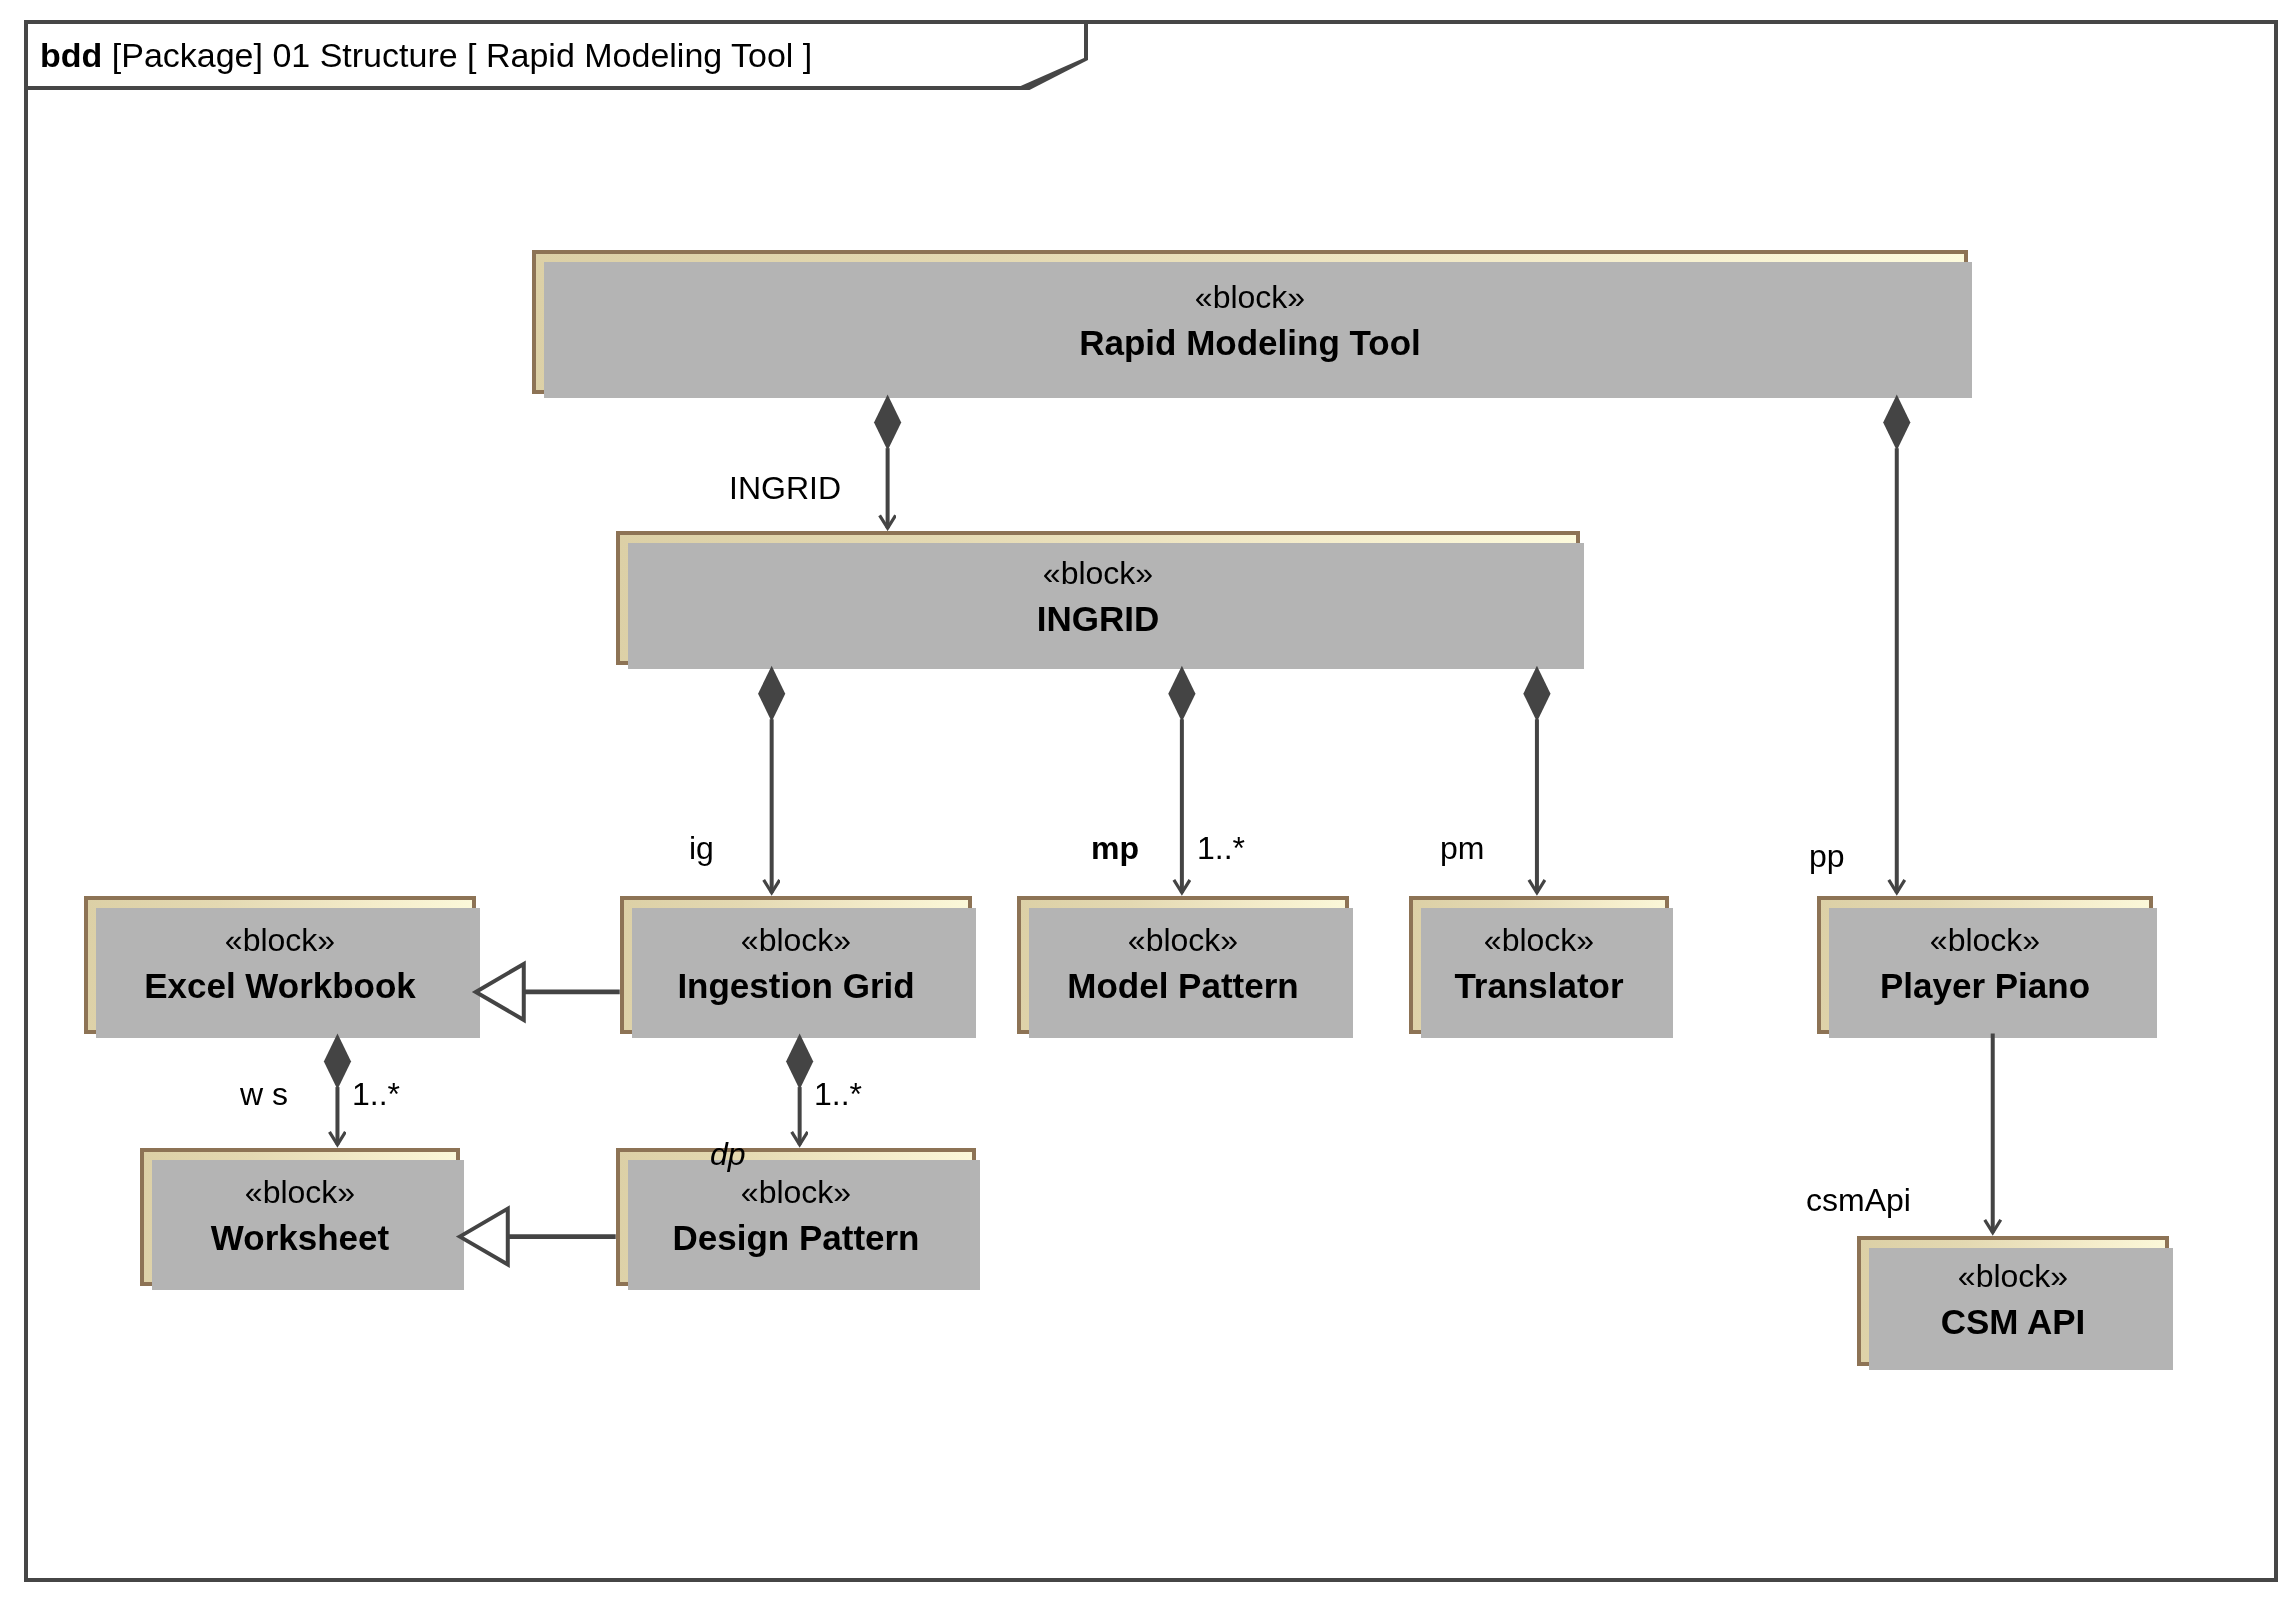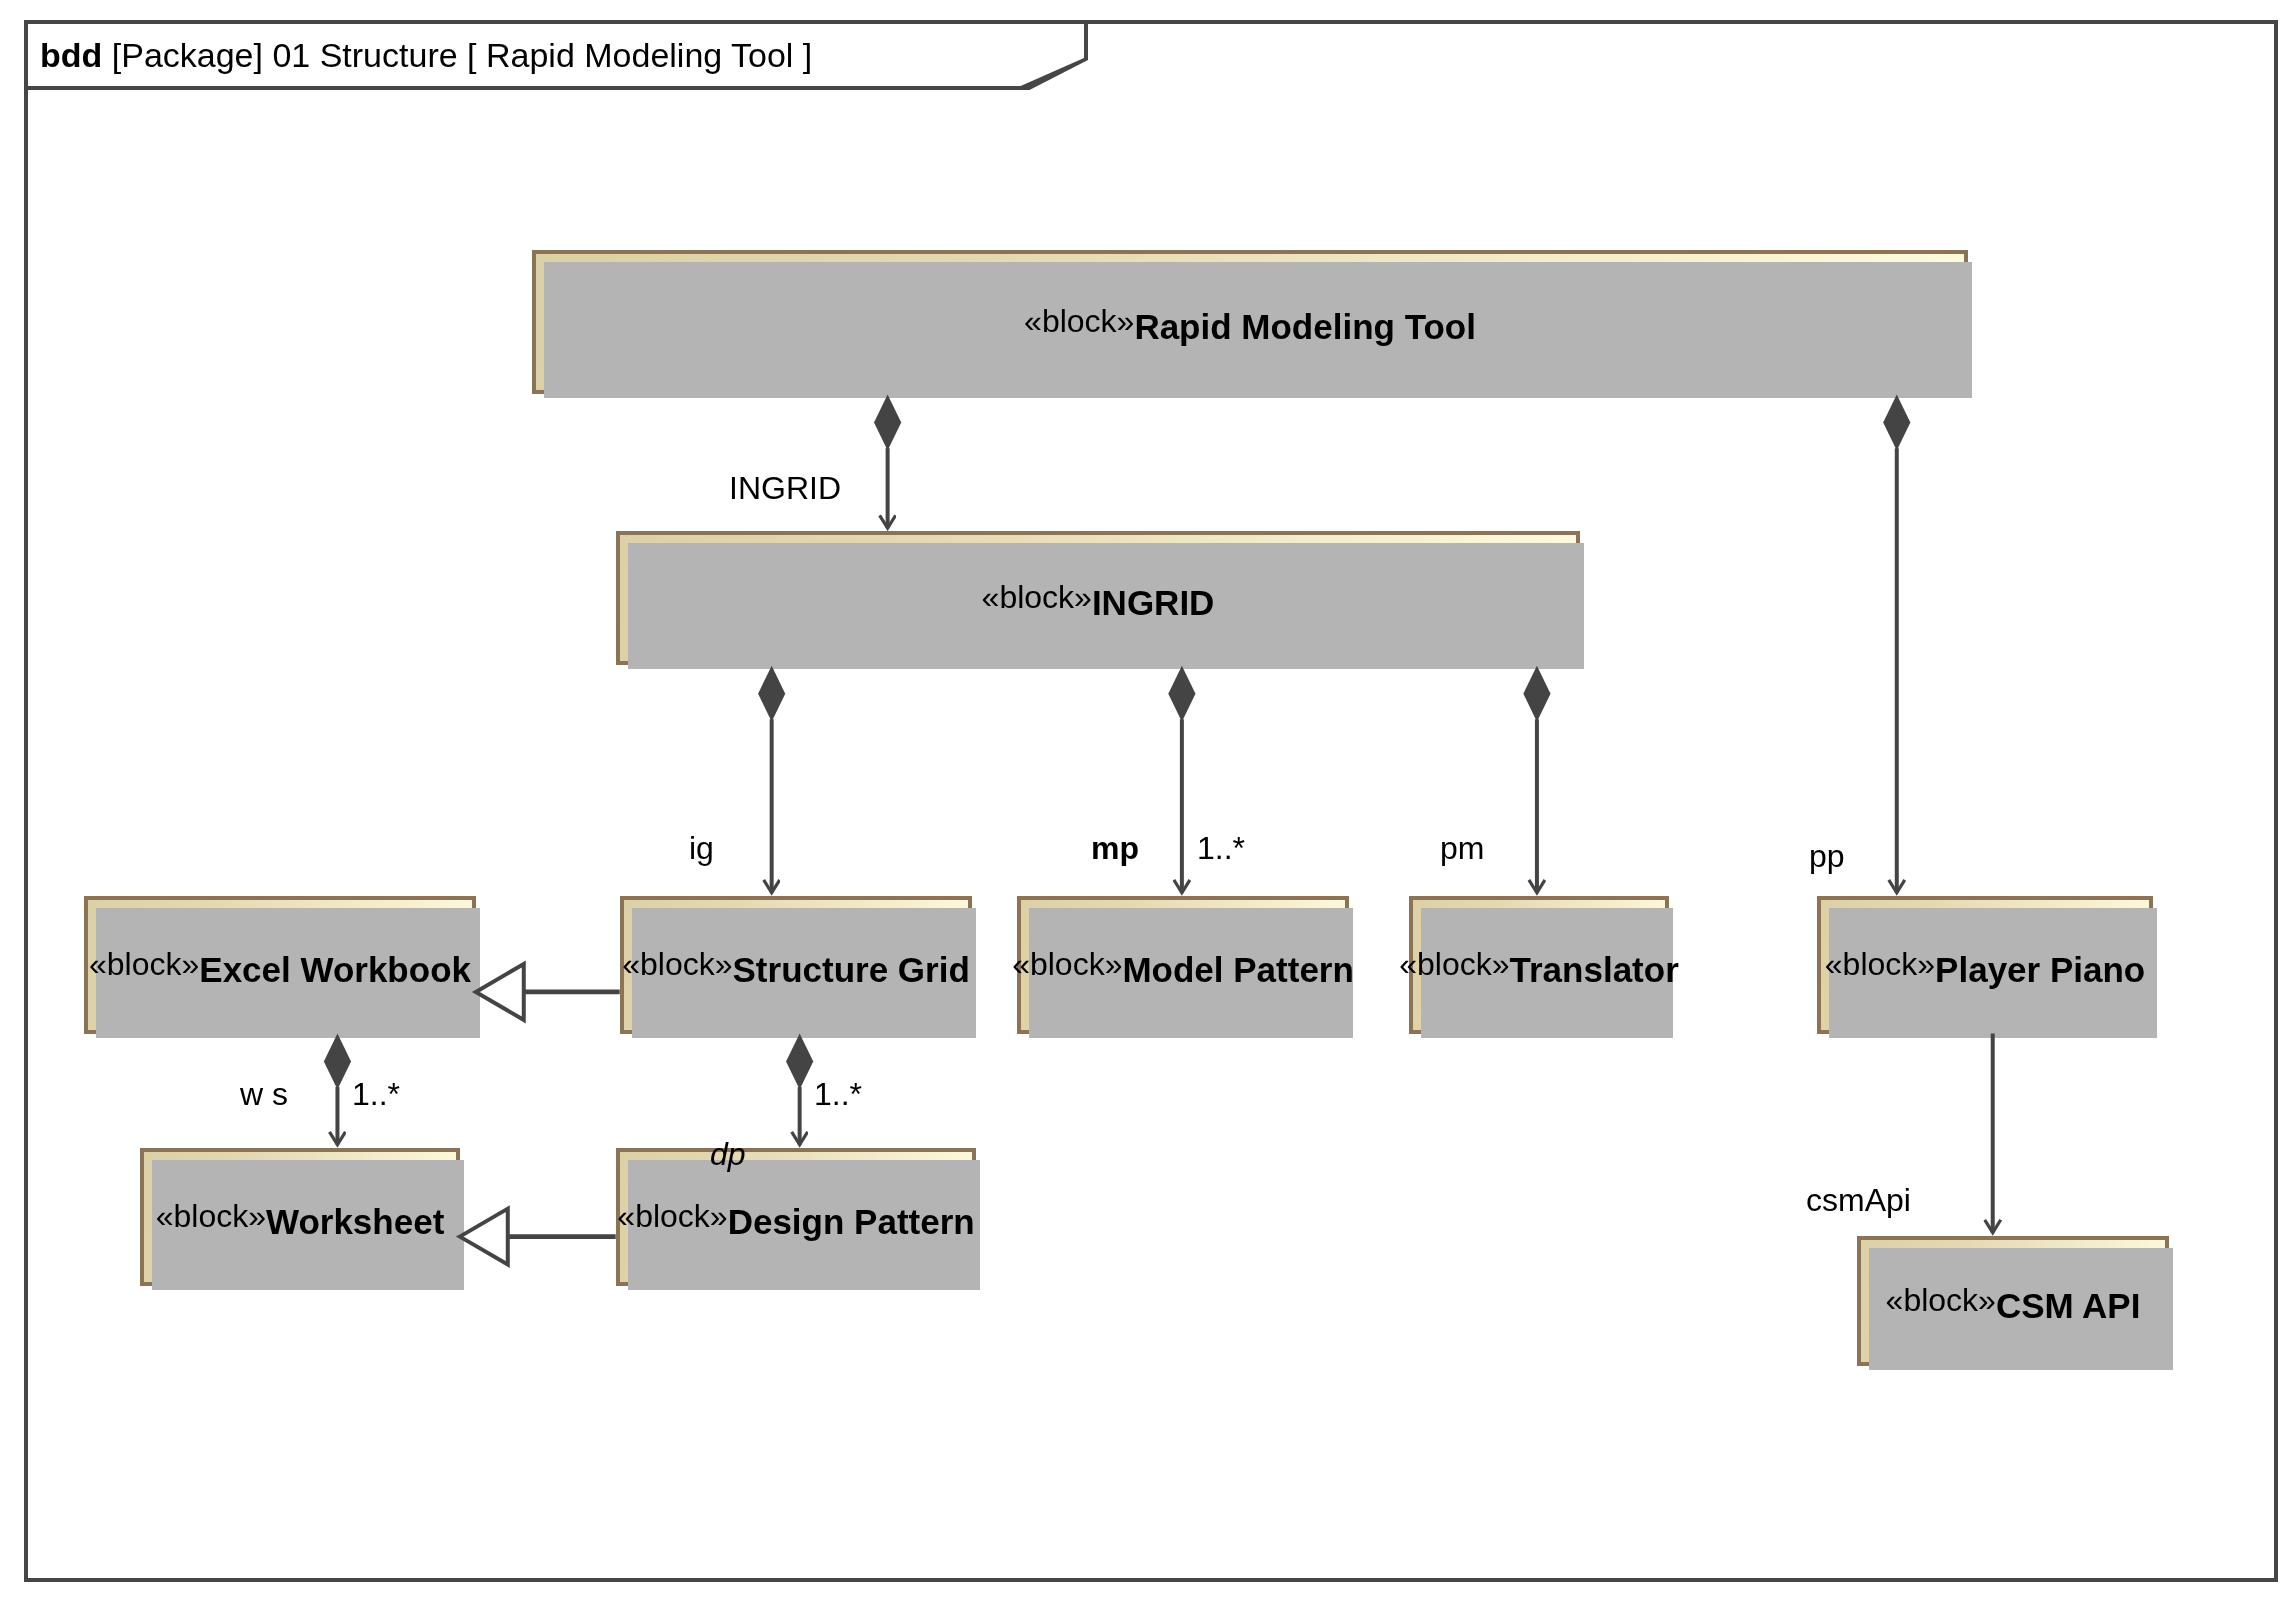"«block»" .block { flex-direction: row -> column }
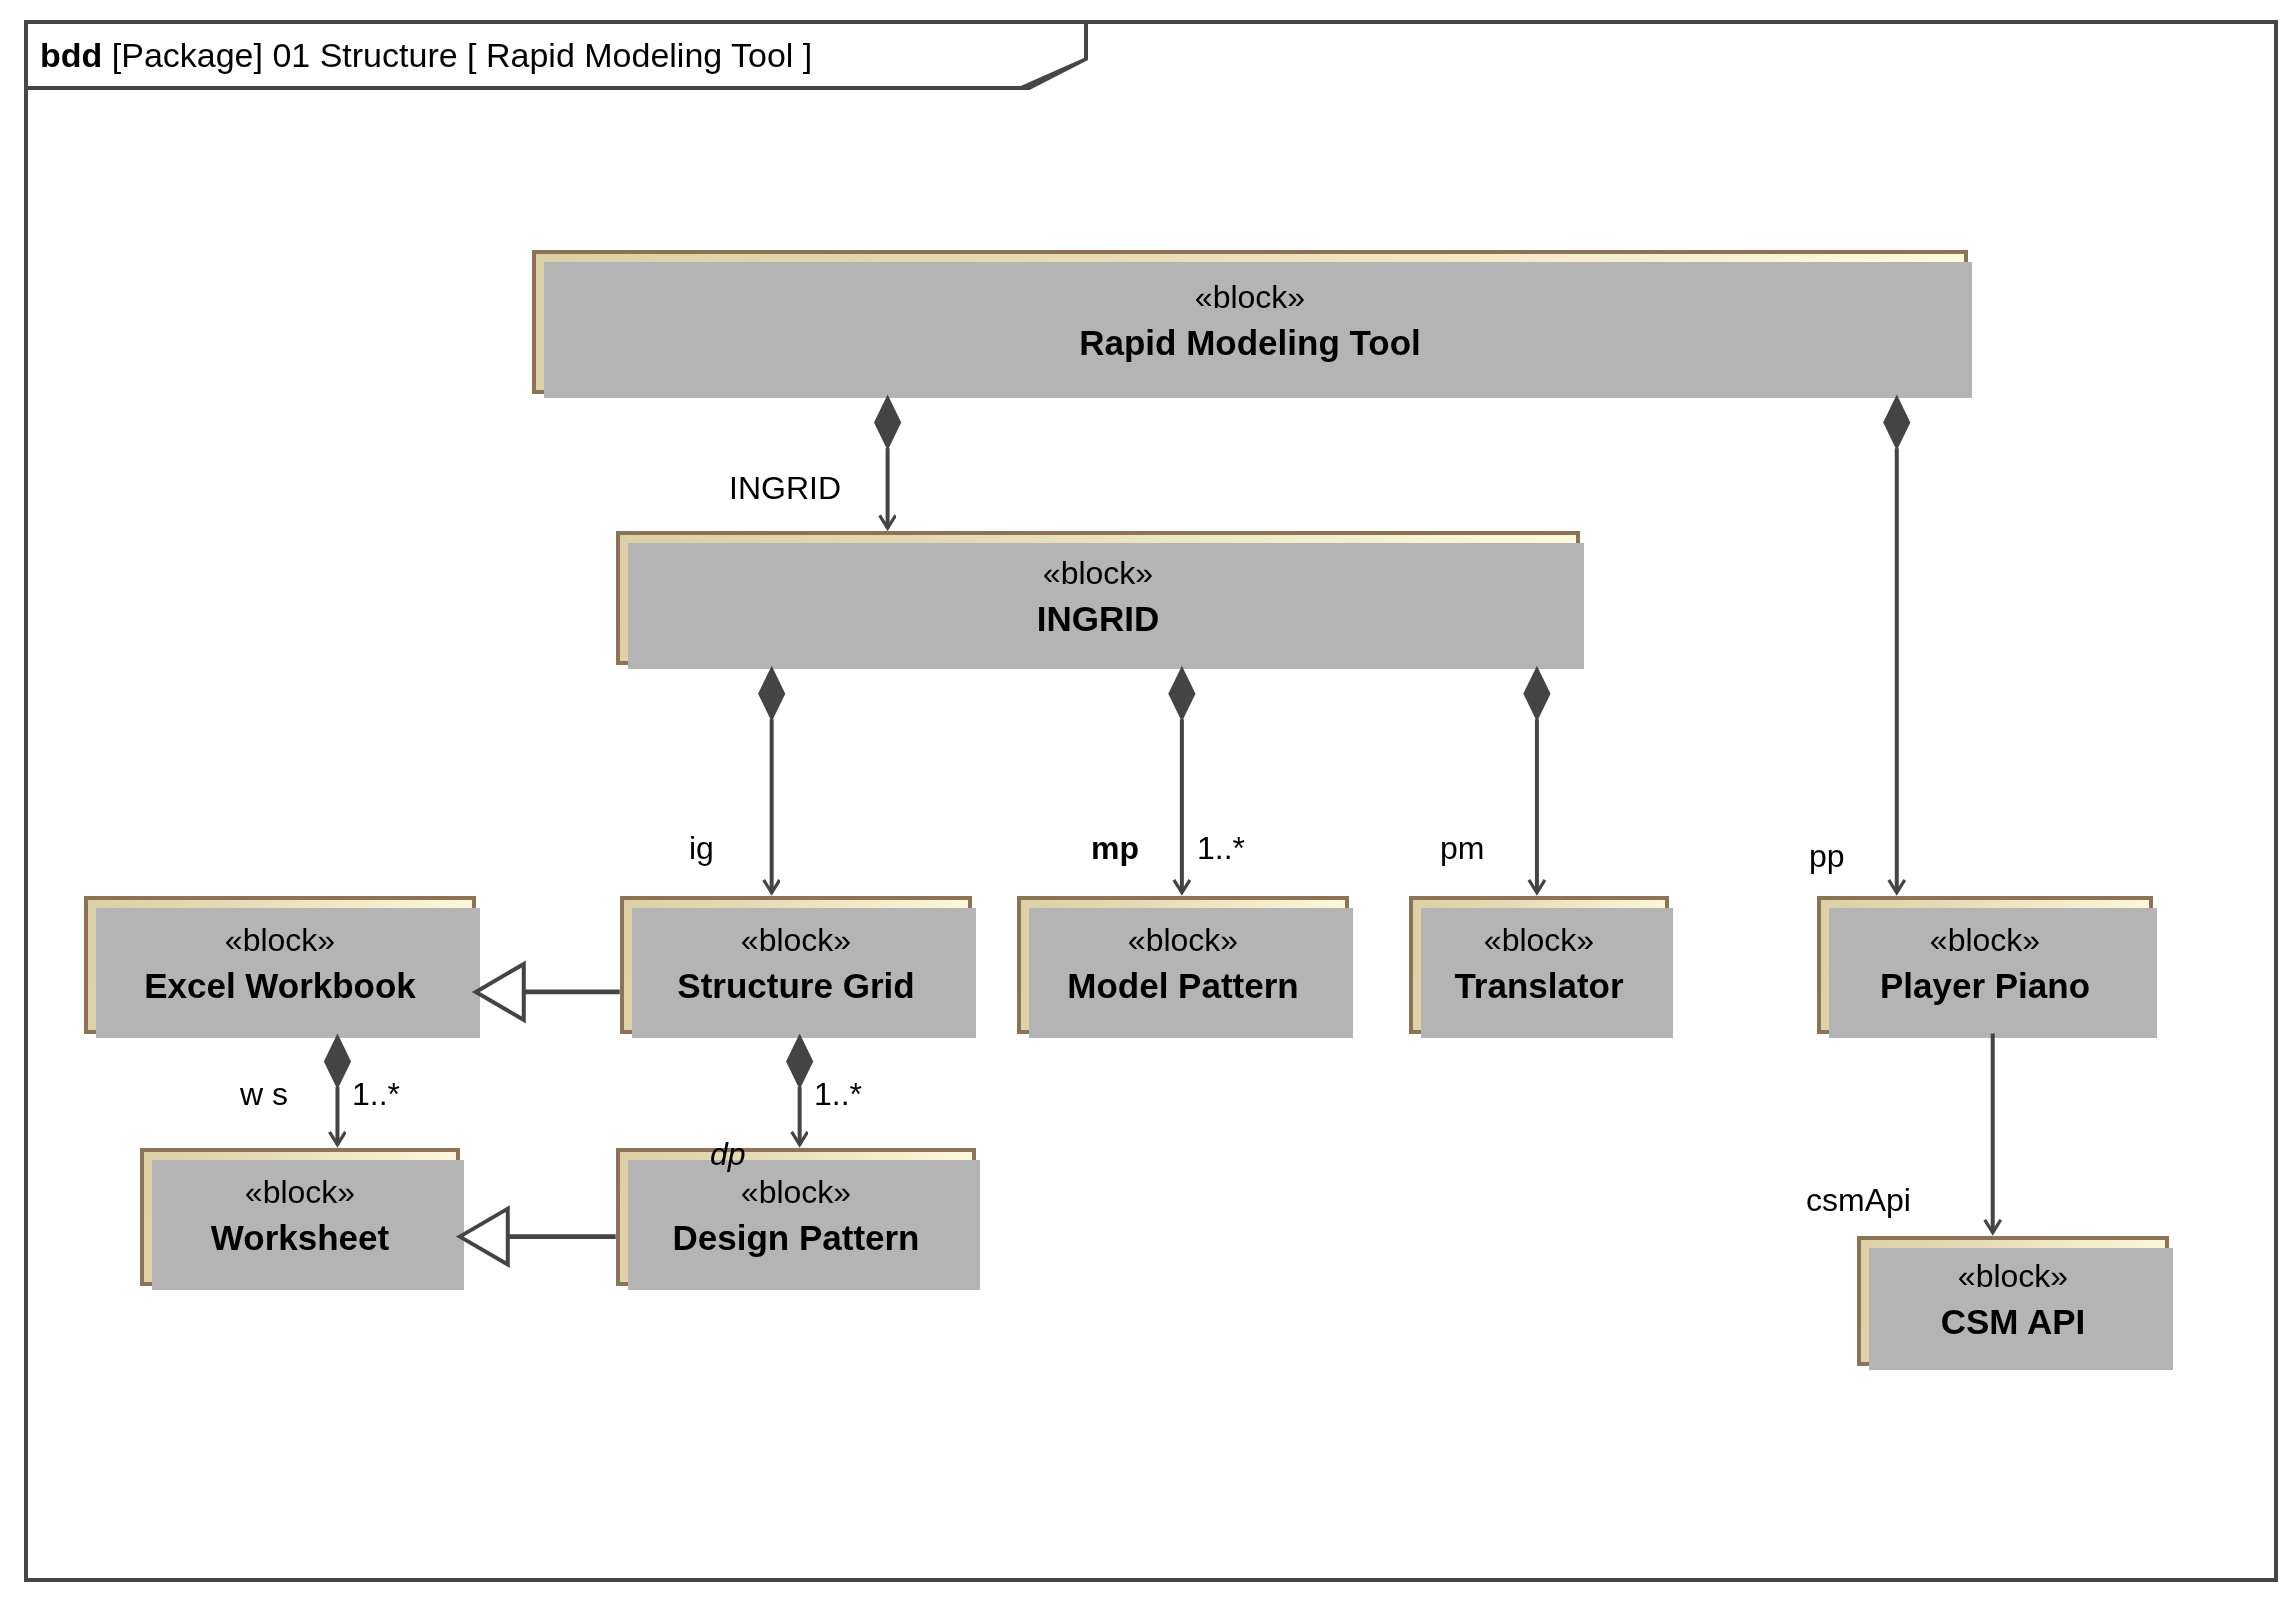"Structure Grid" div.bname { text: Structure -> Ingestion }
